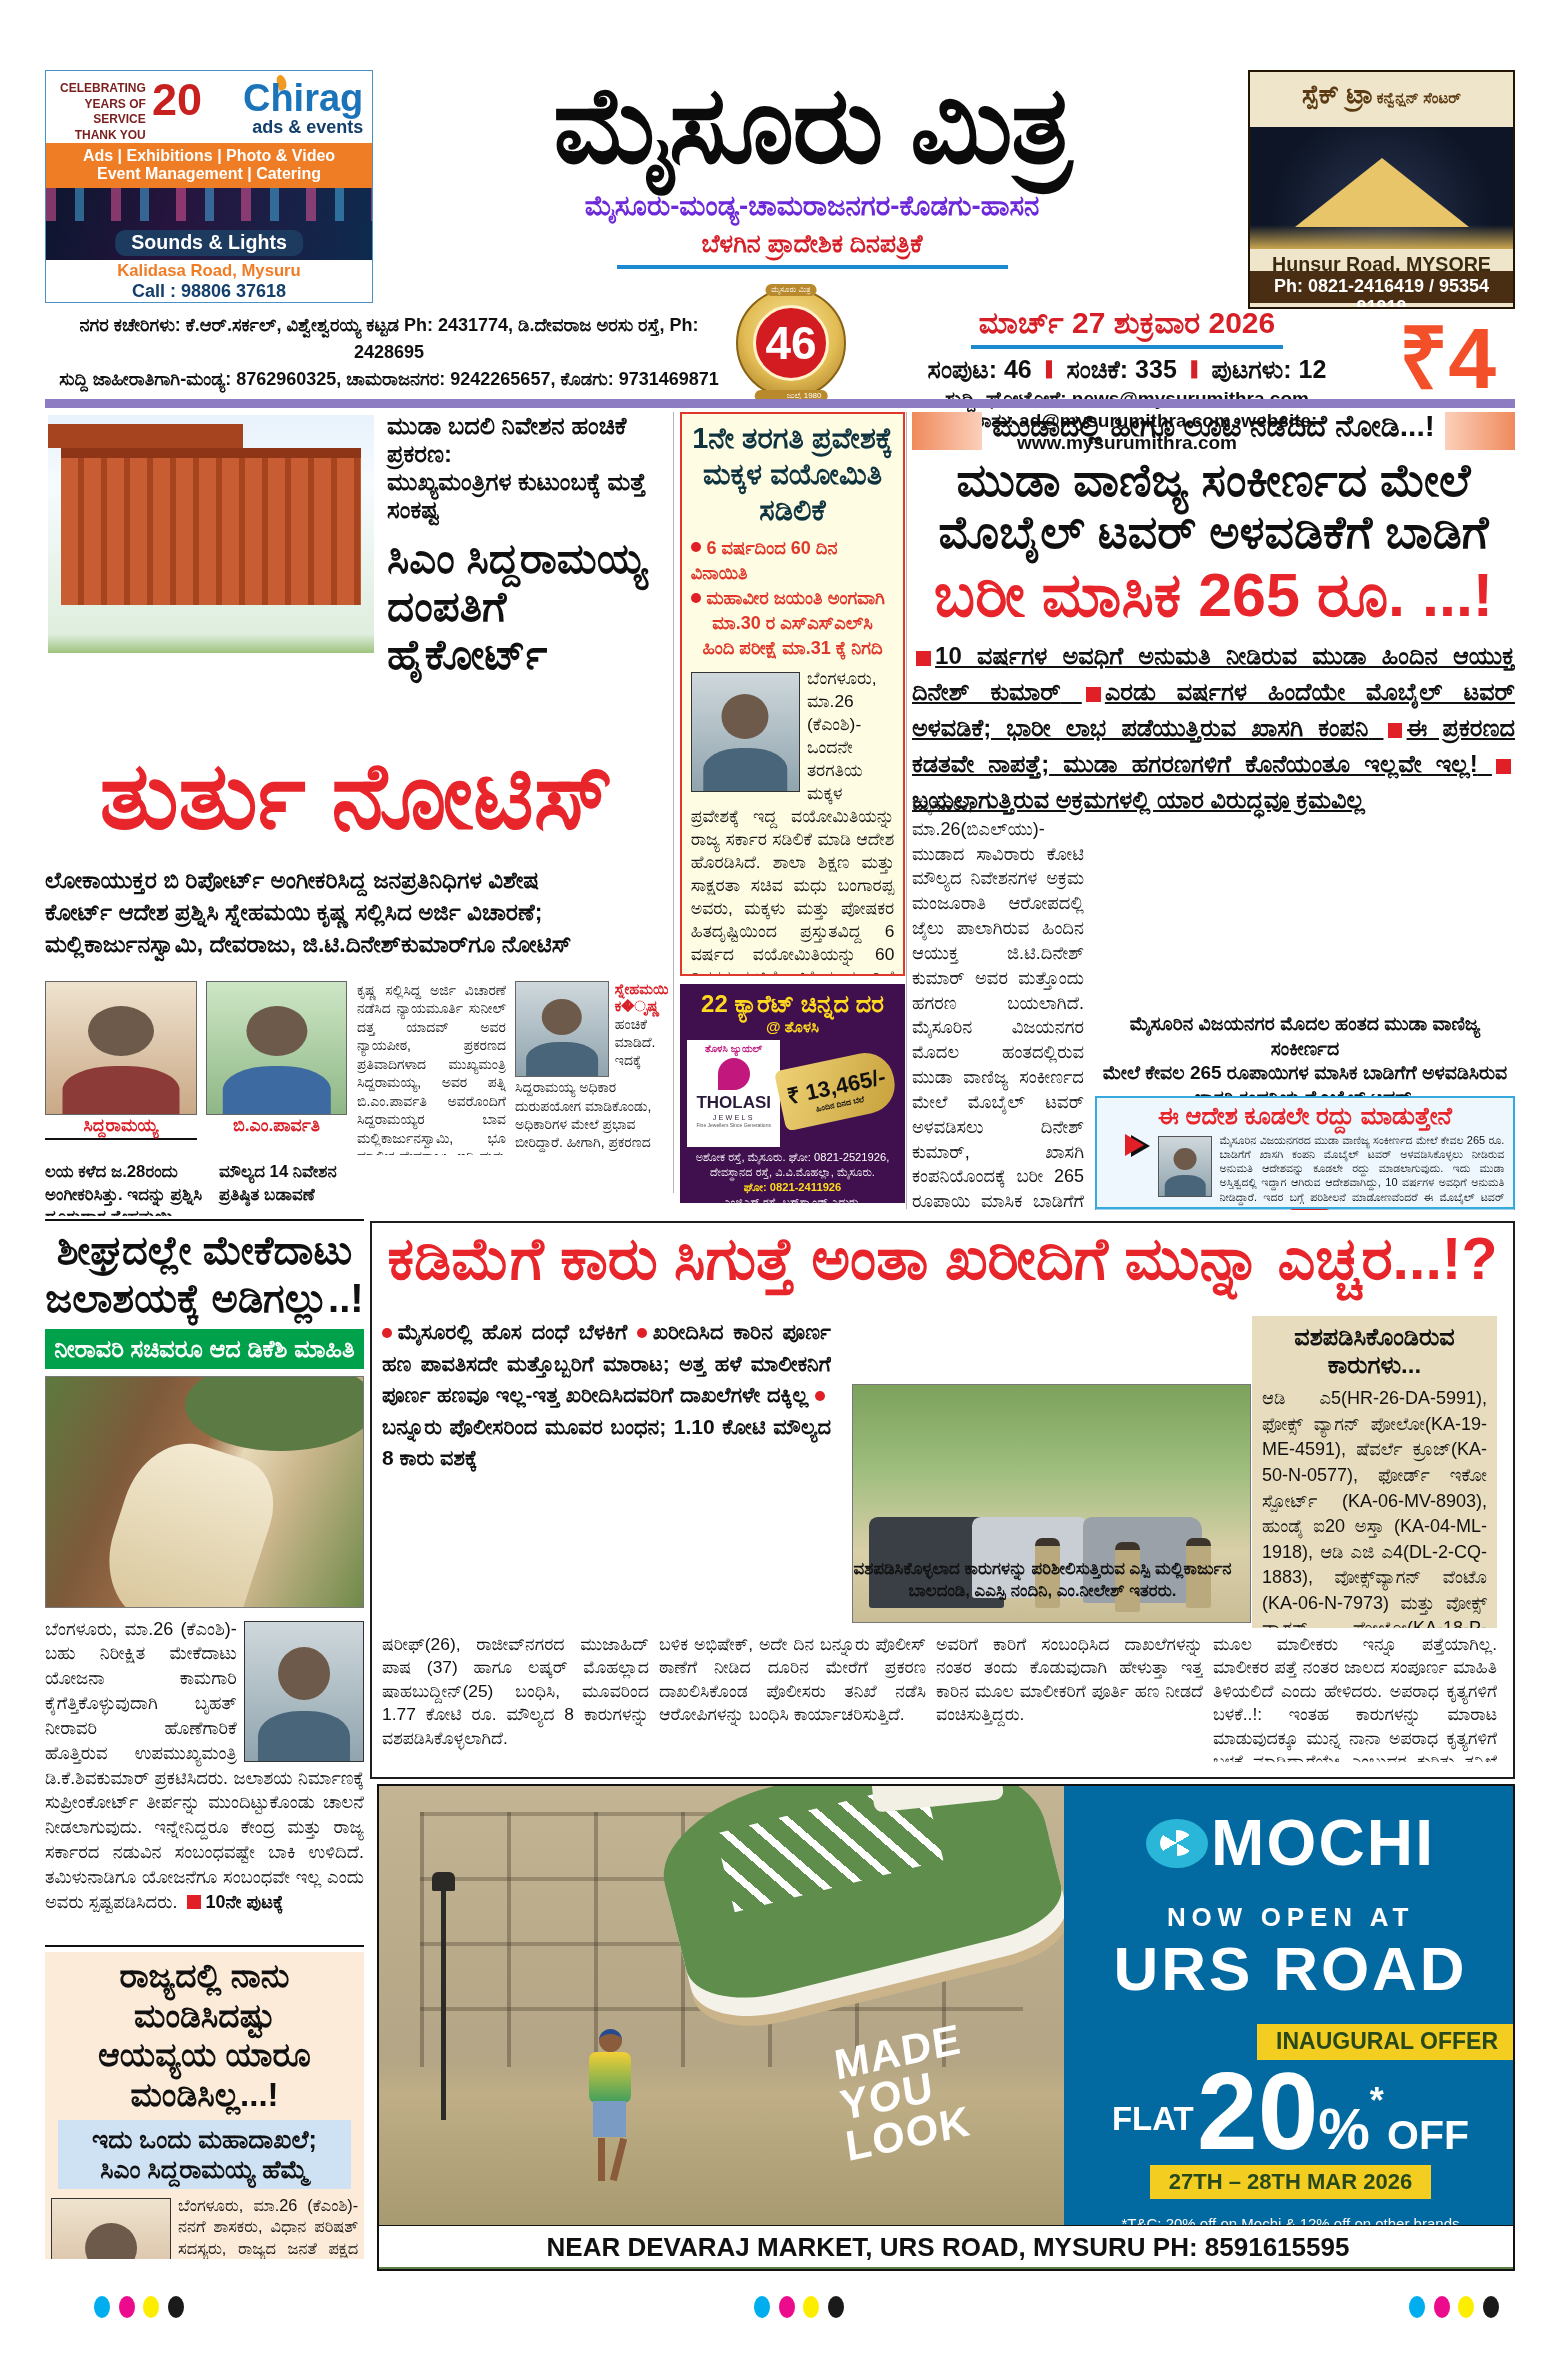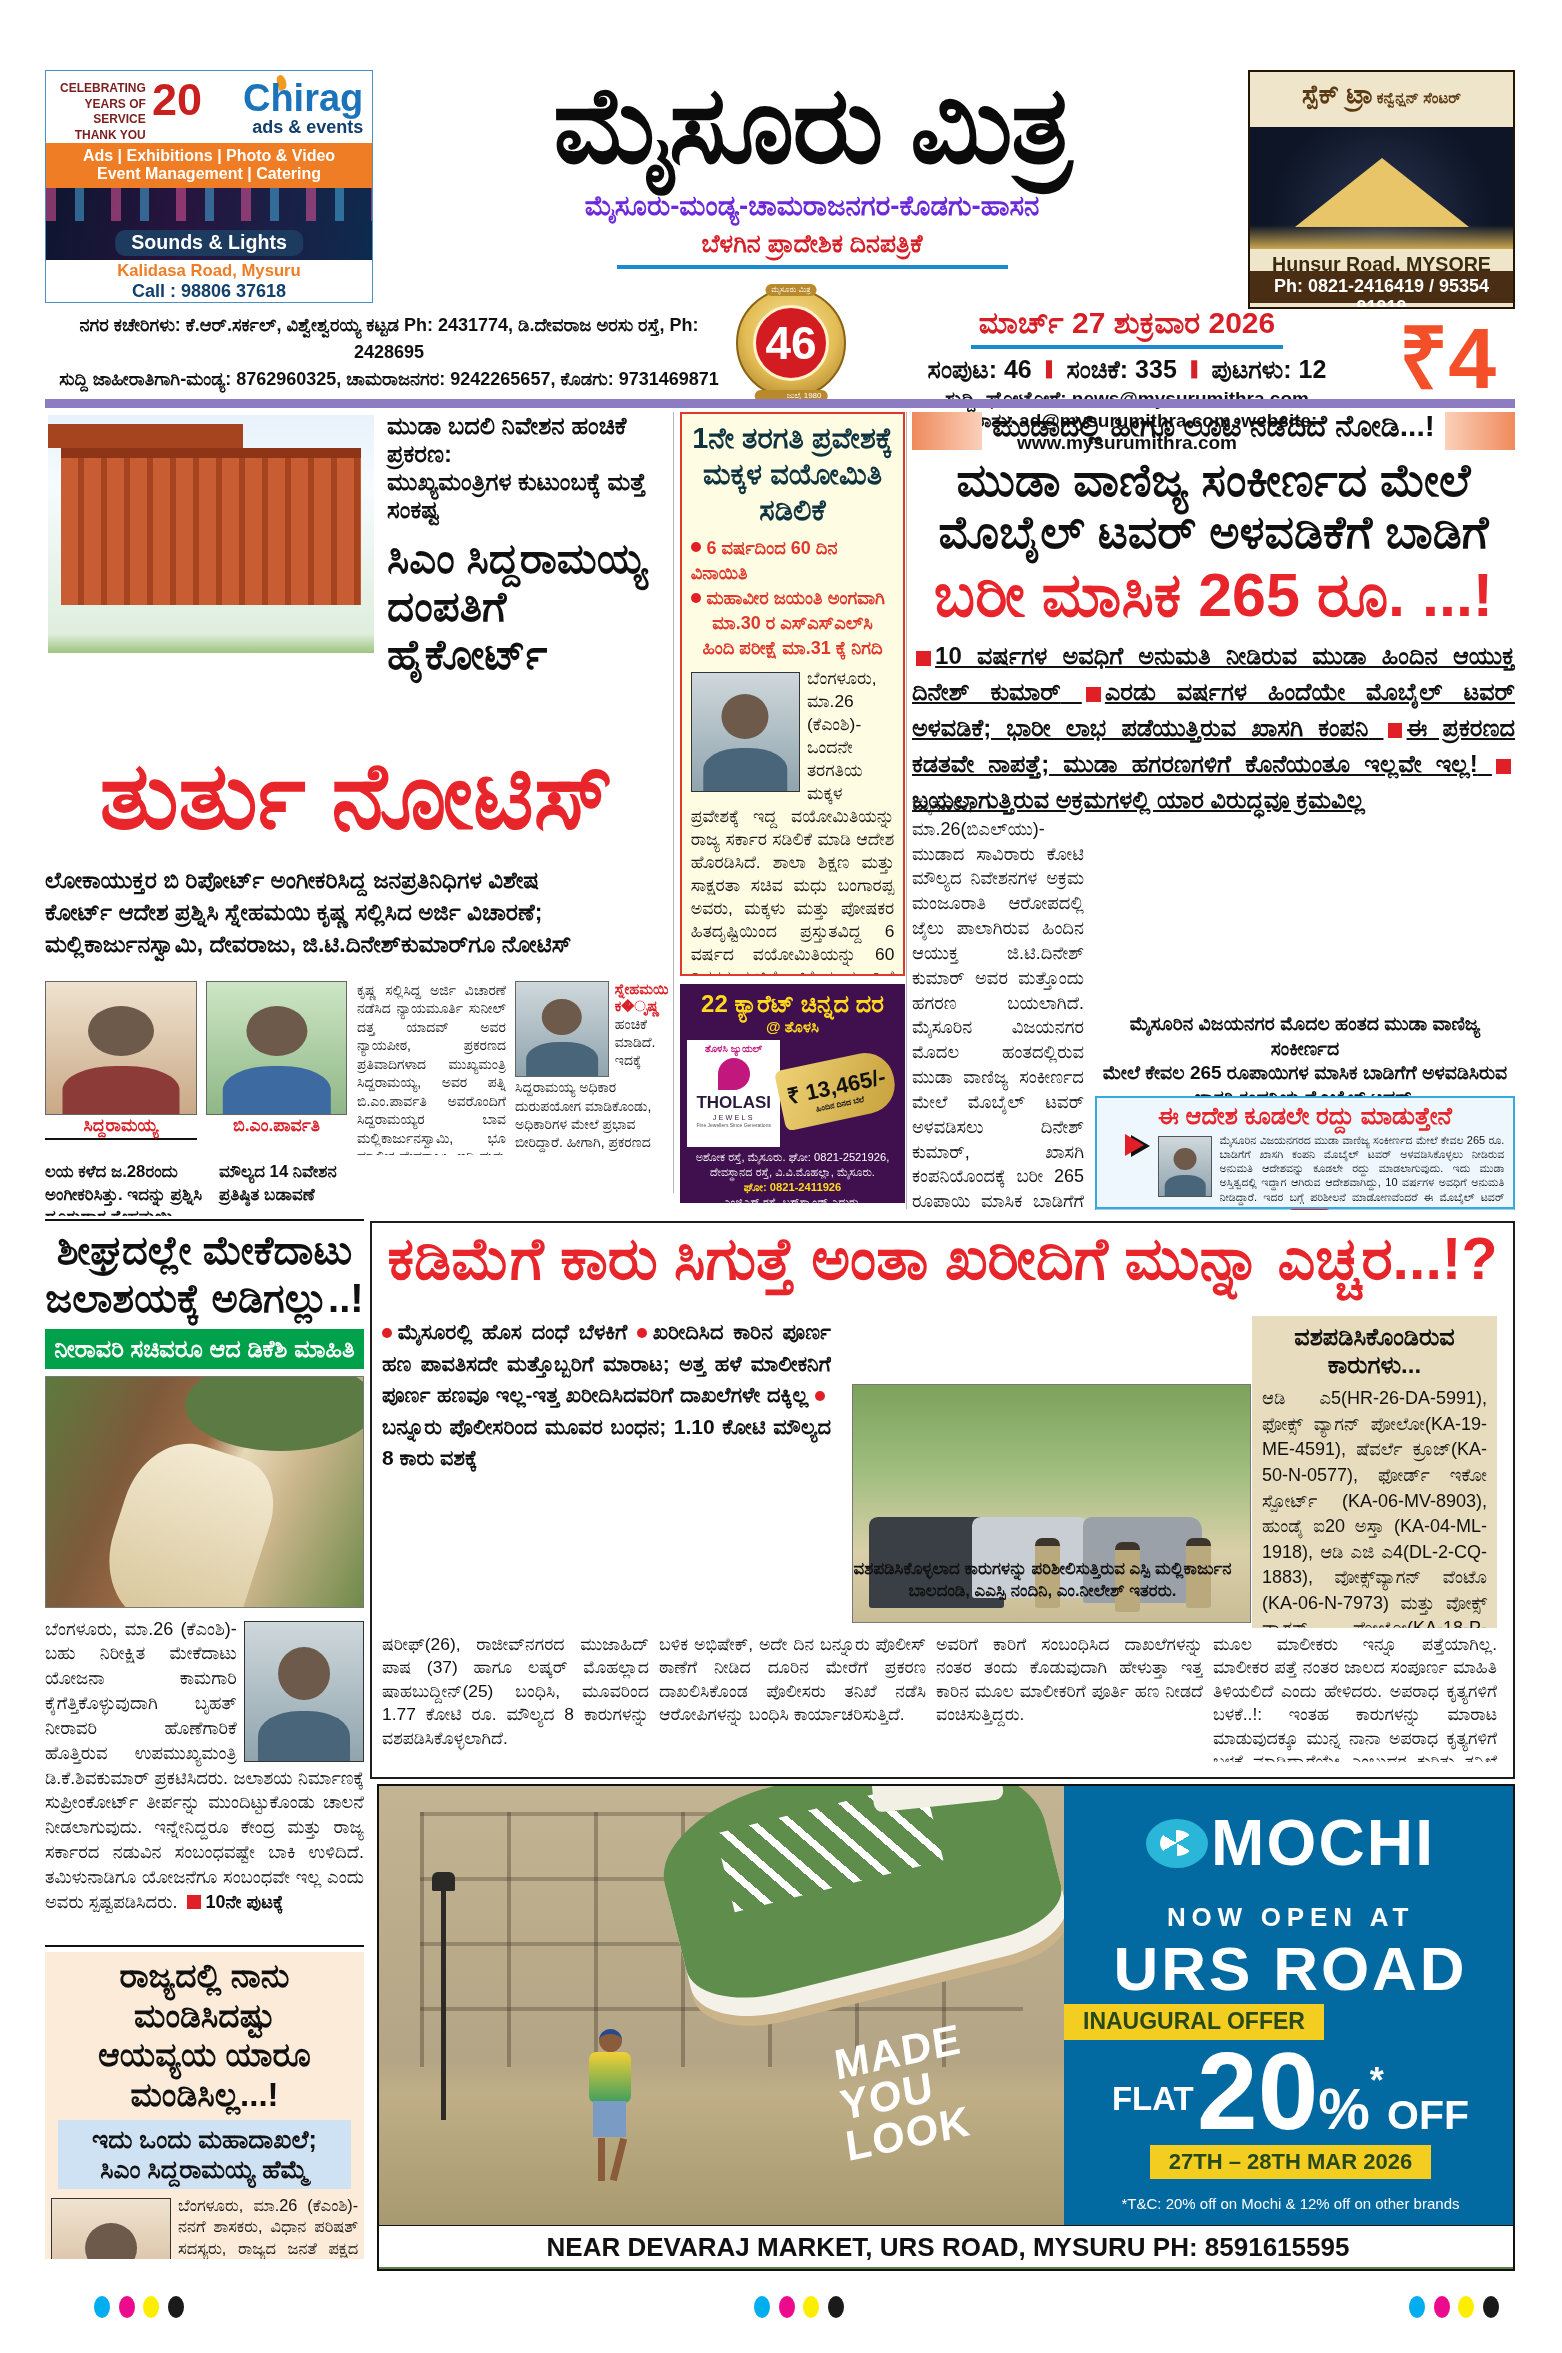"INAUGURAL OFFER" div { margin-top: none -> 20px; text-align: left -> right }
